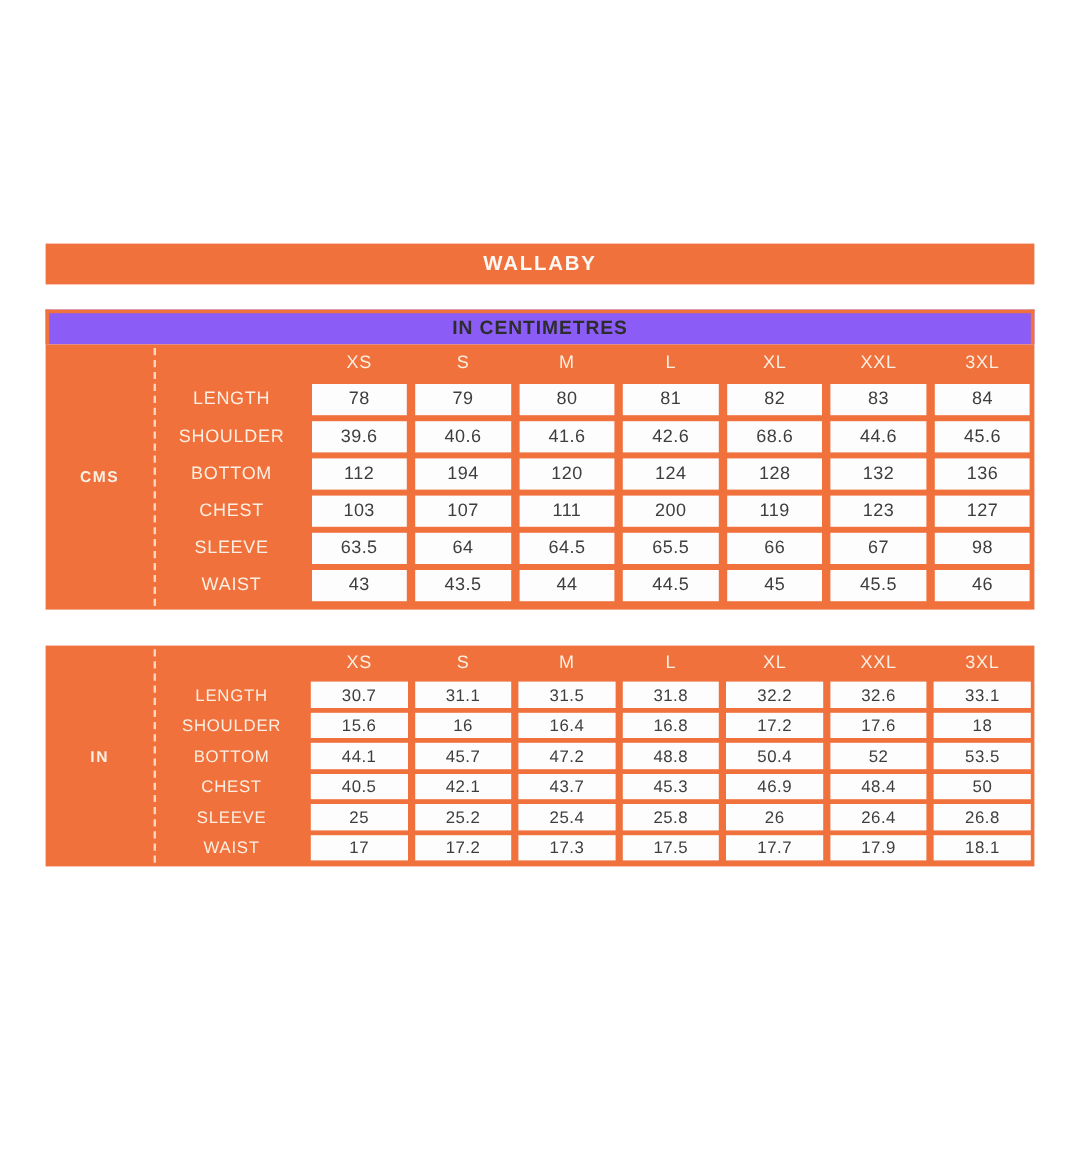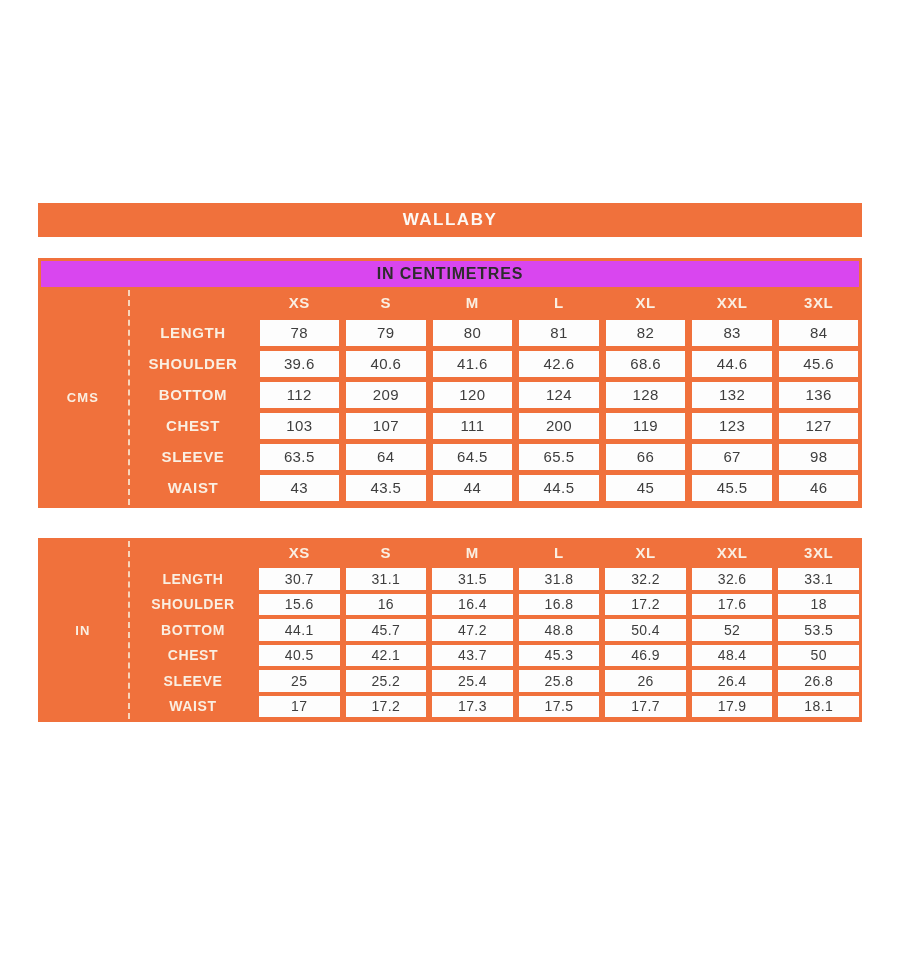"IN CENTIMETRES" .table-header { background: #d946ef -> #8b5cf6 }
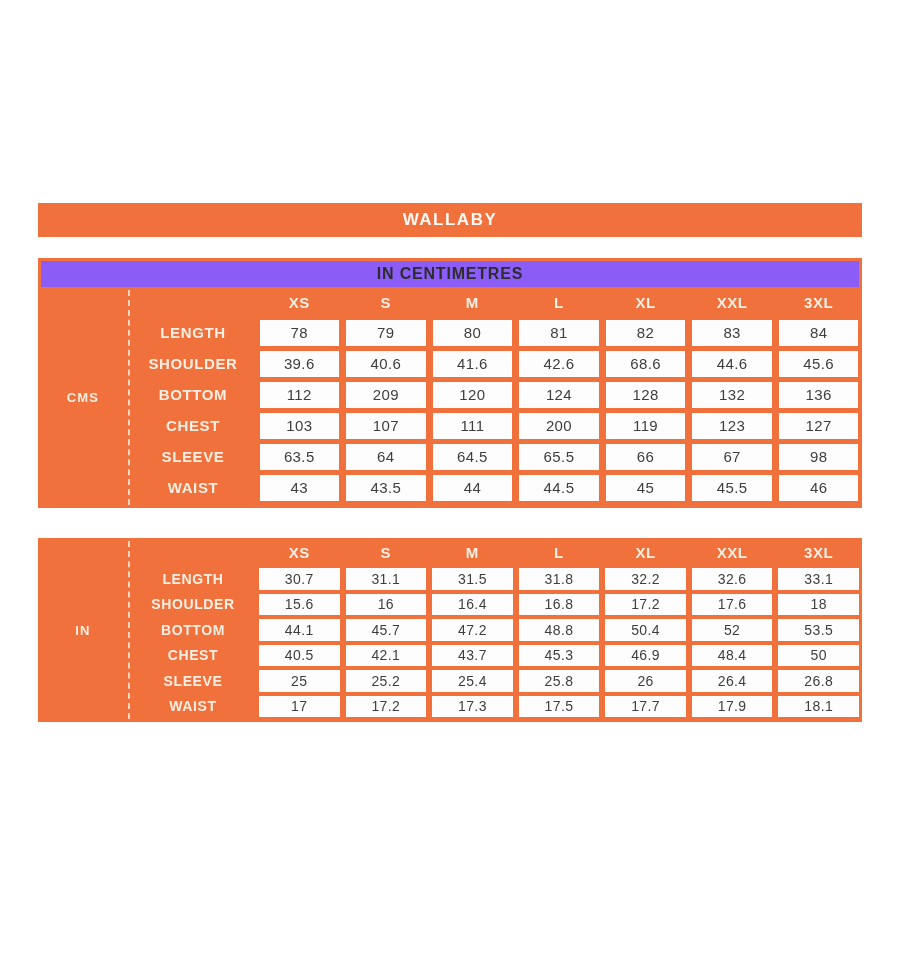"XS" .size-head { font-weight: bold -> normal }
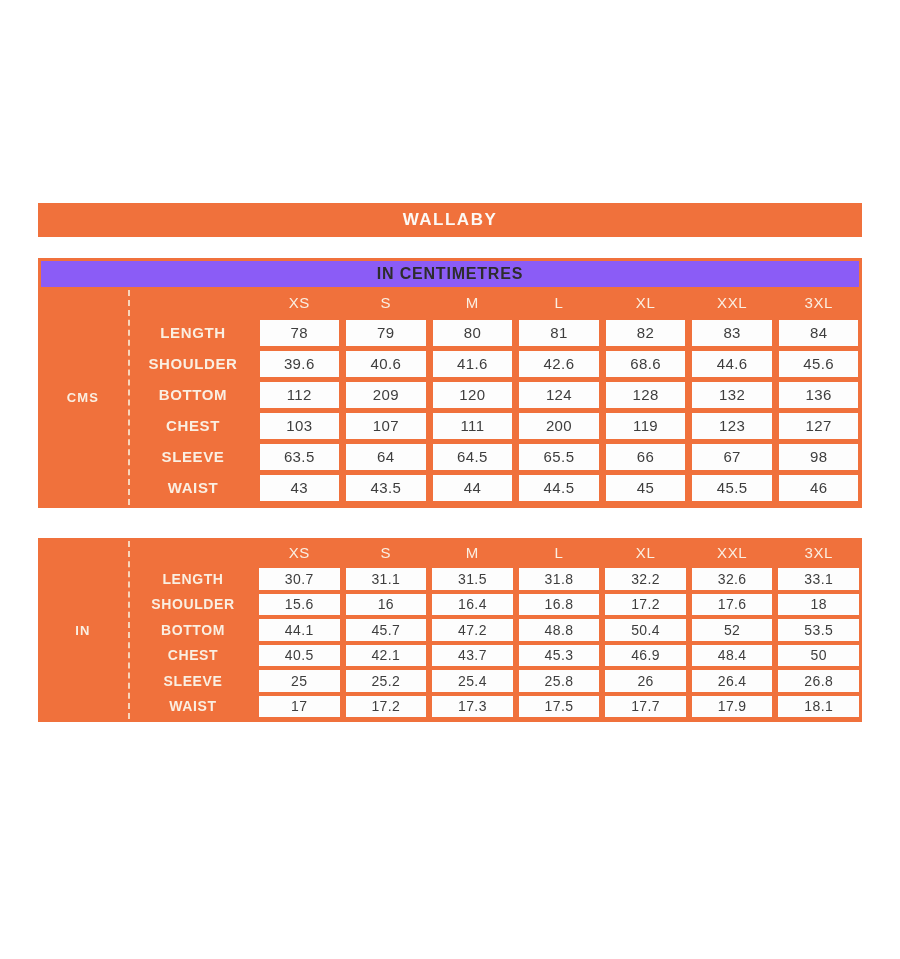"LENGTH" .row-label { font-weight: bold -> normal }
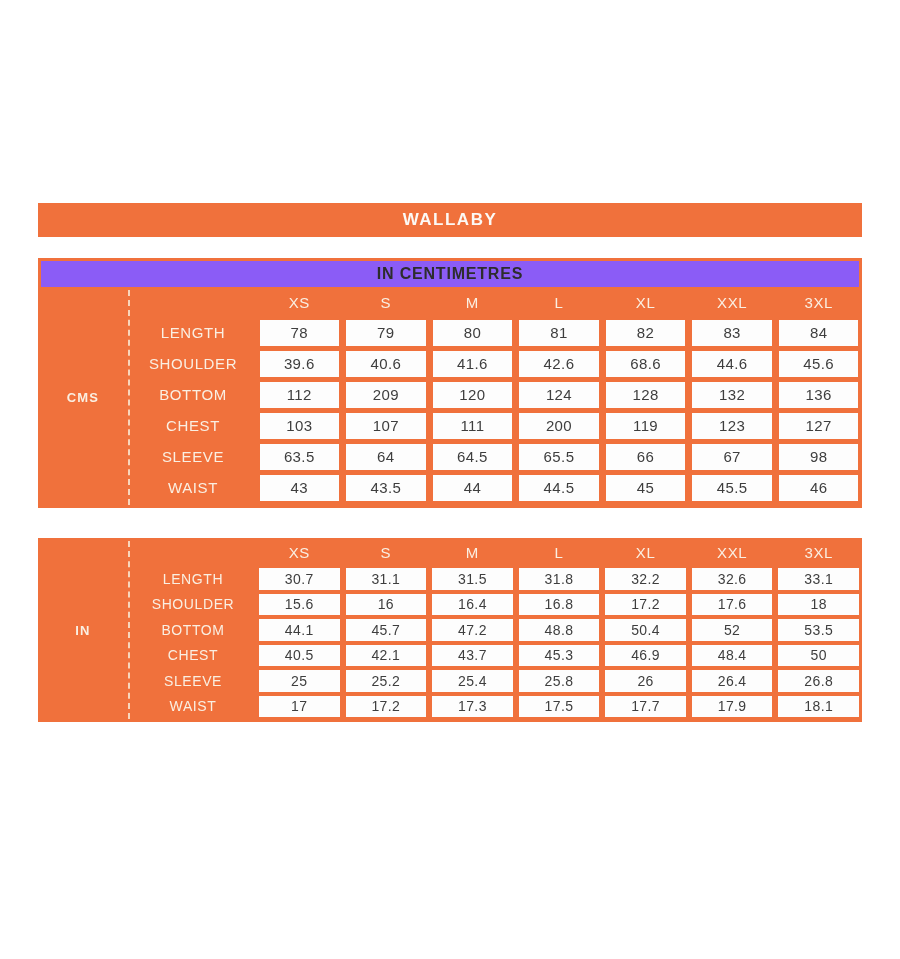"209" div.value-cell { text: 209 -> 194 }
